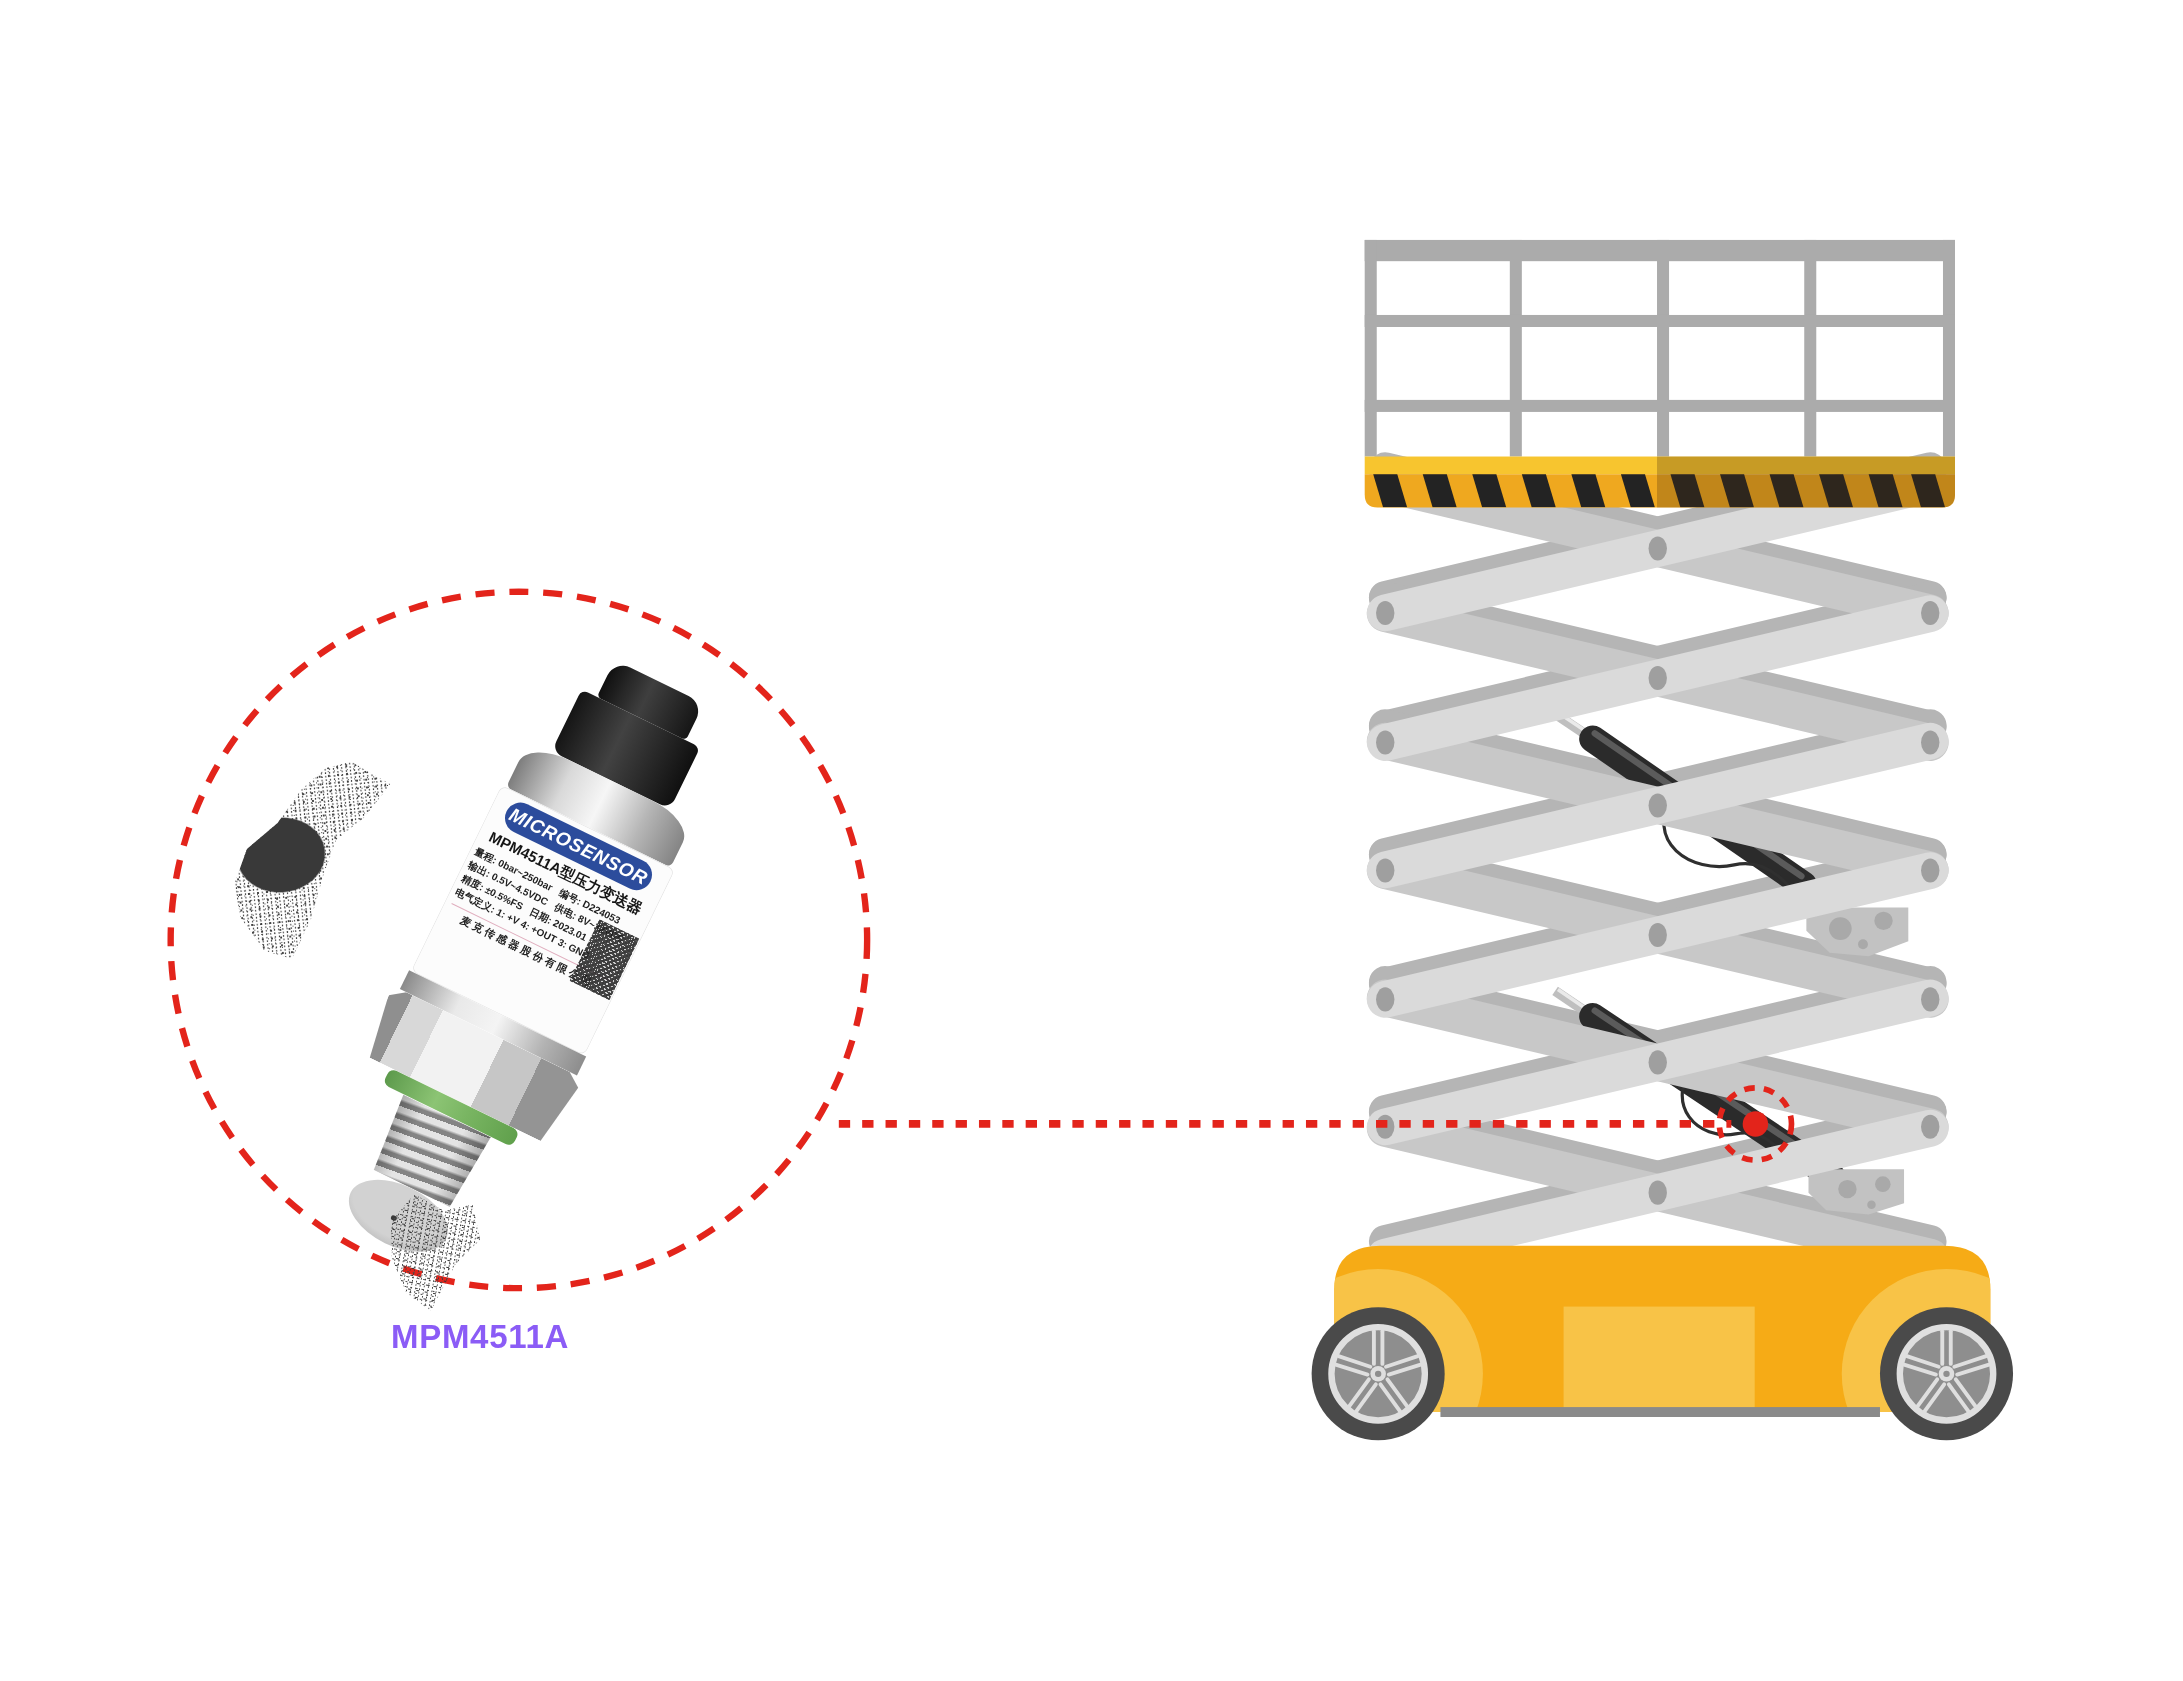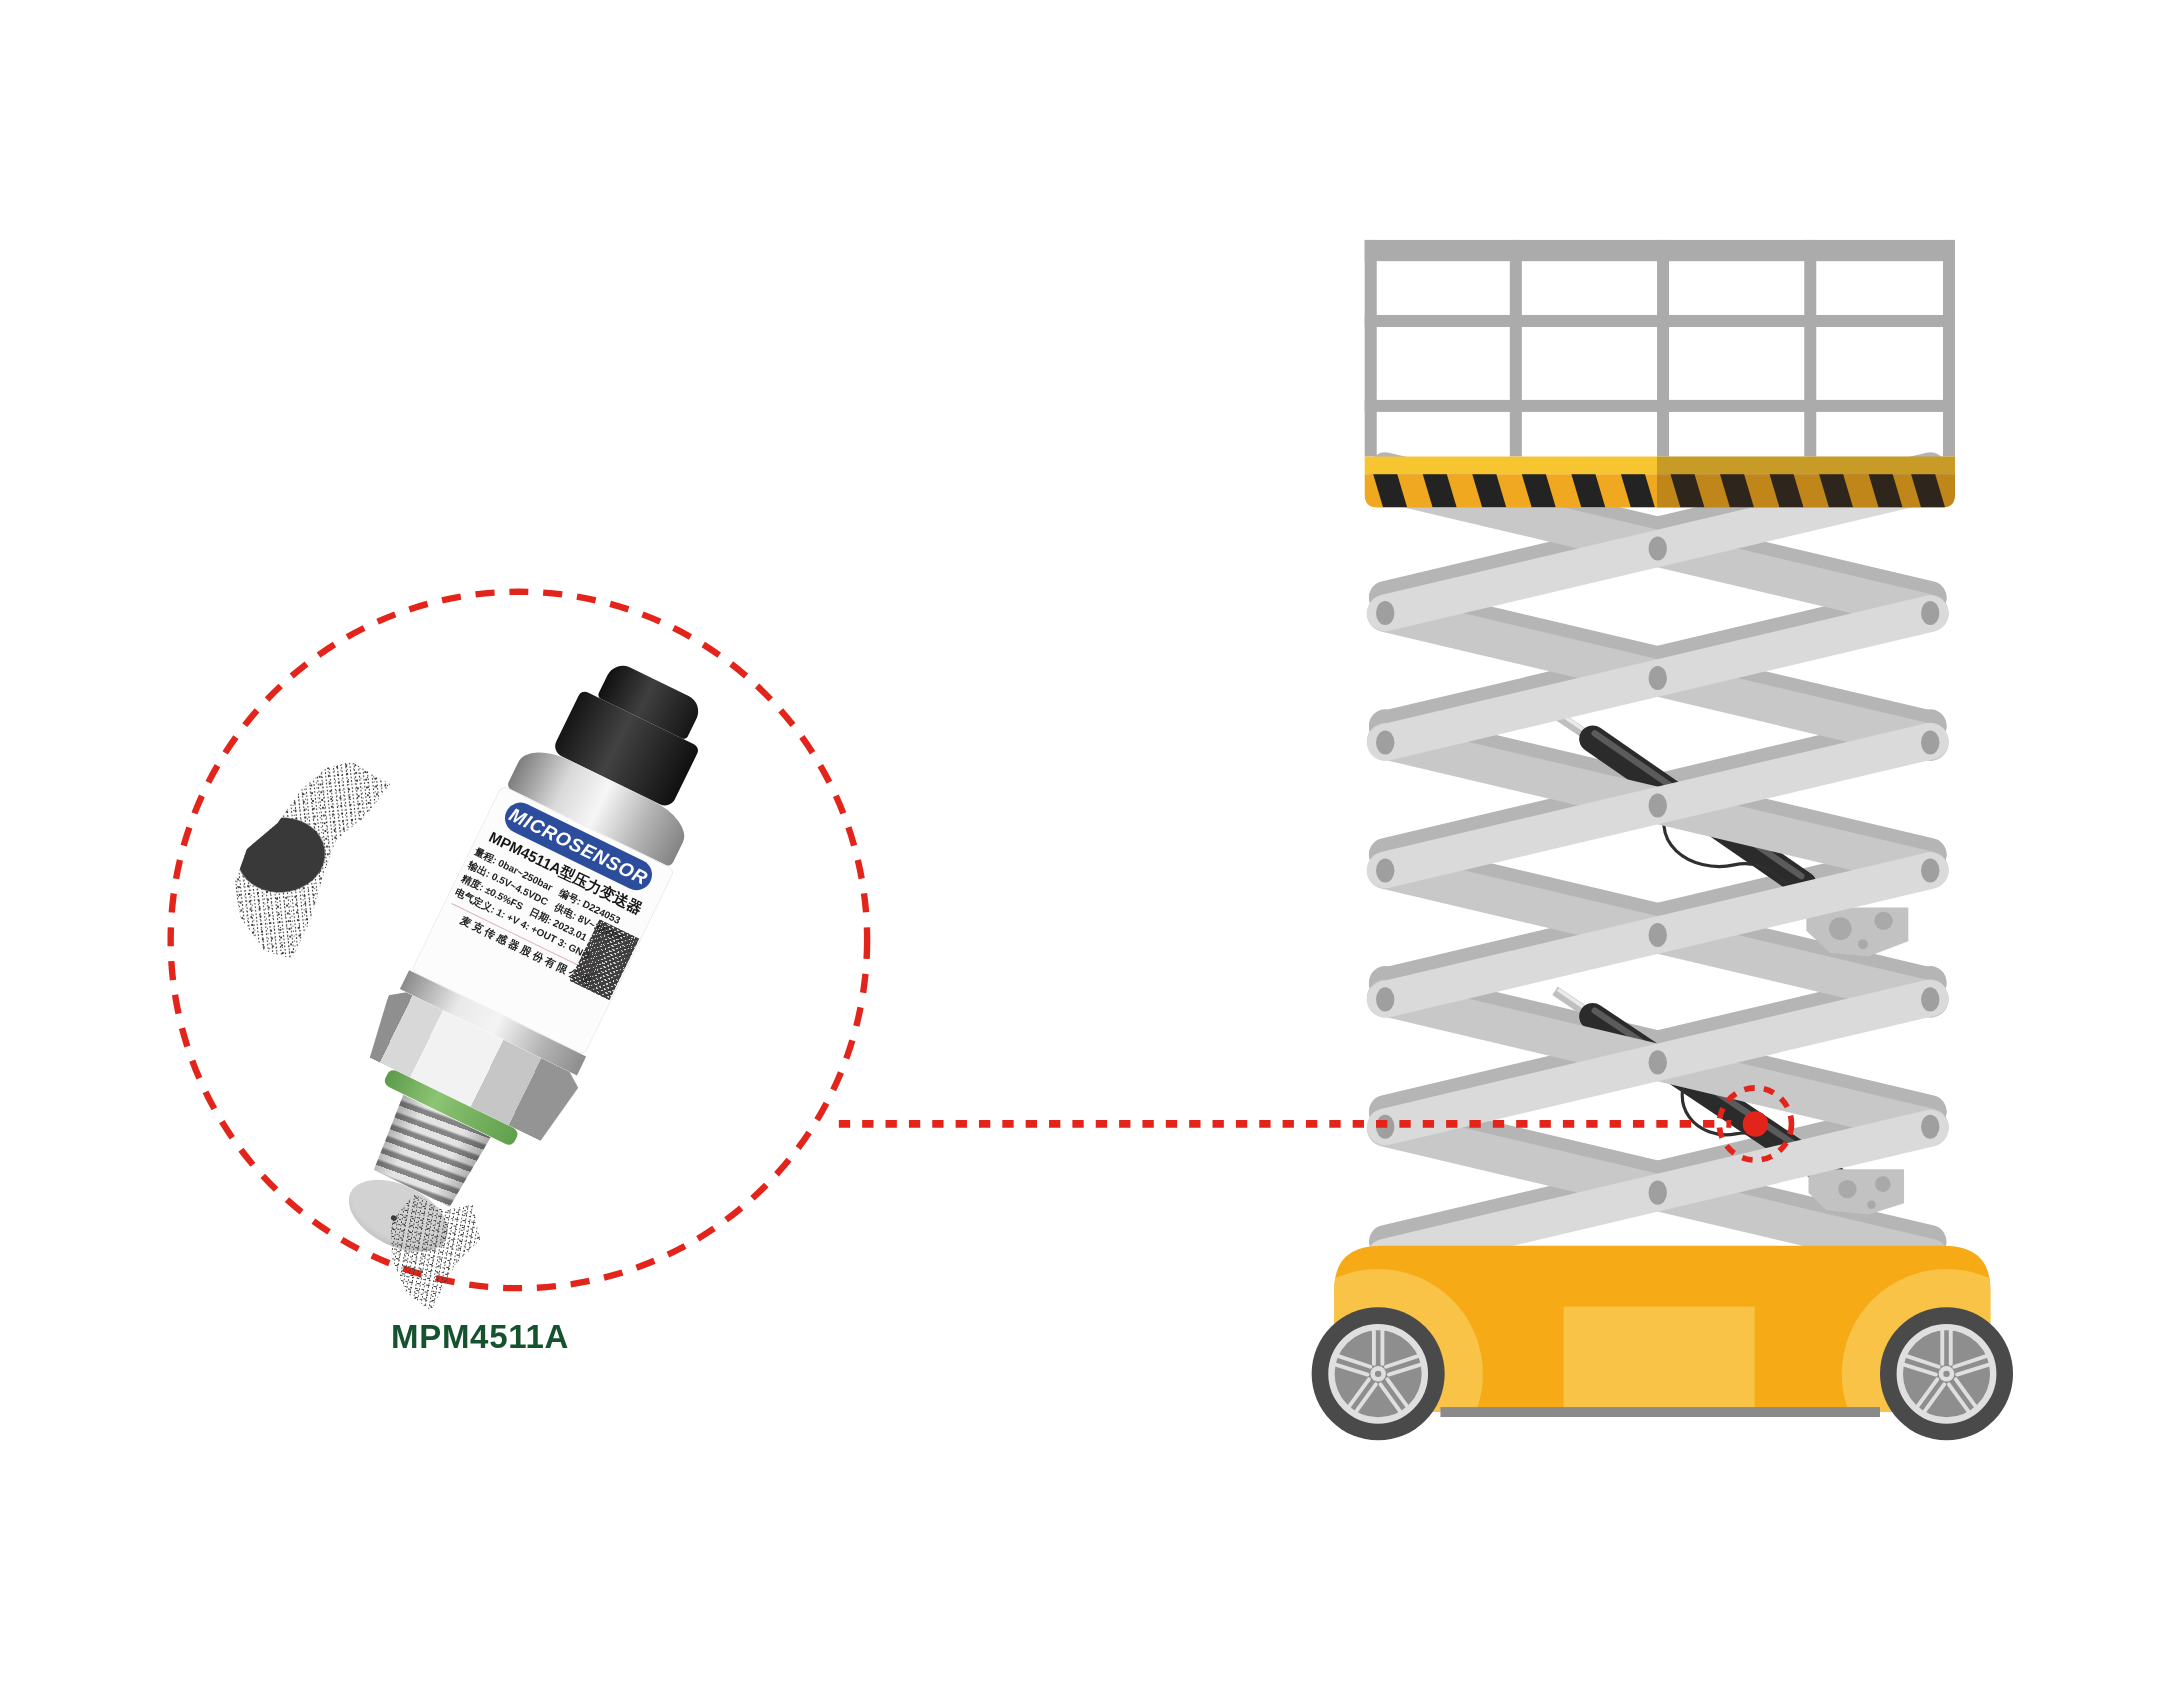"MPM4511A" .caption { color: #14532d -> #8b5cf6 }
